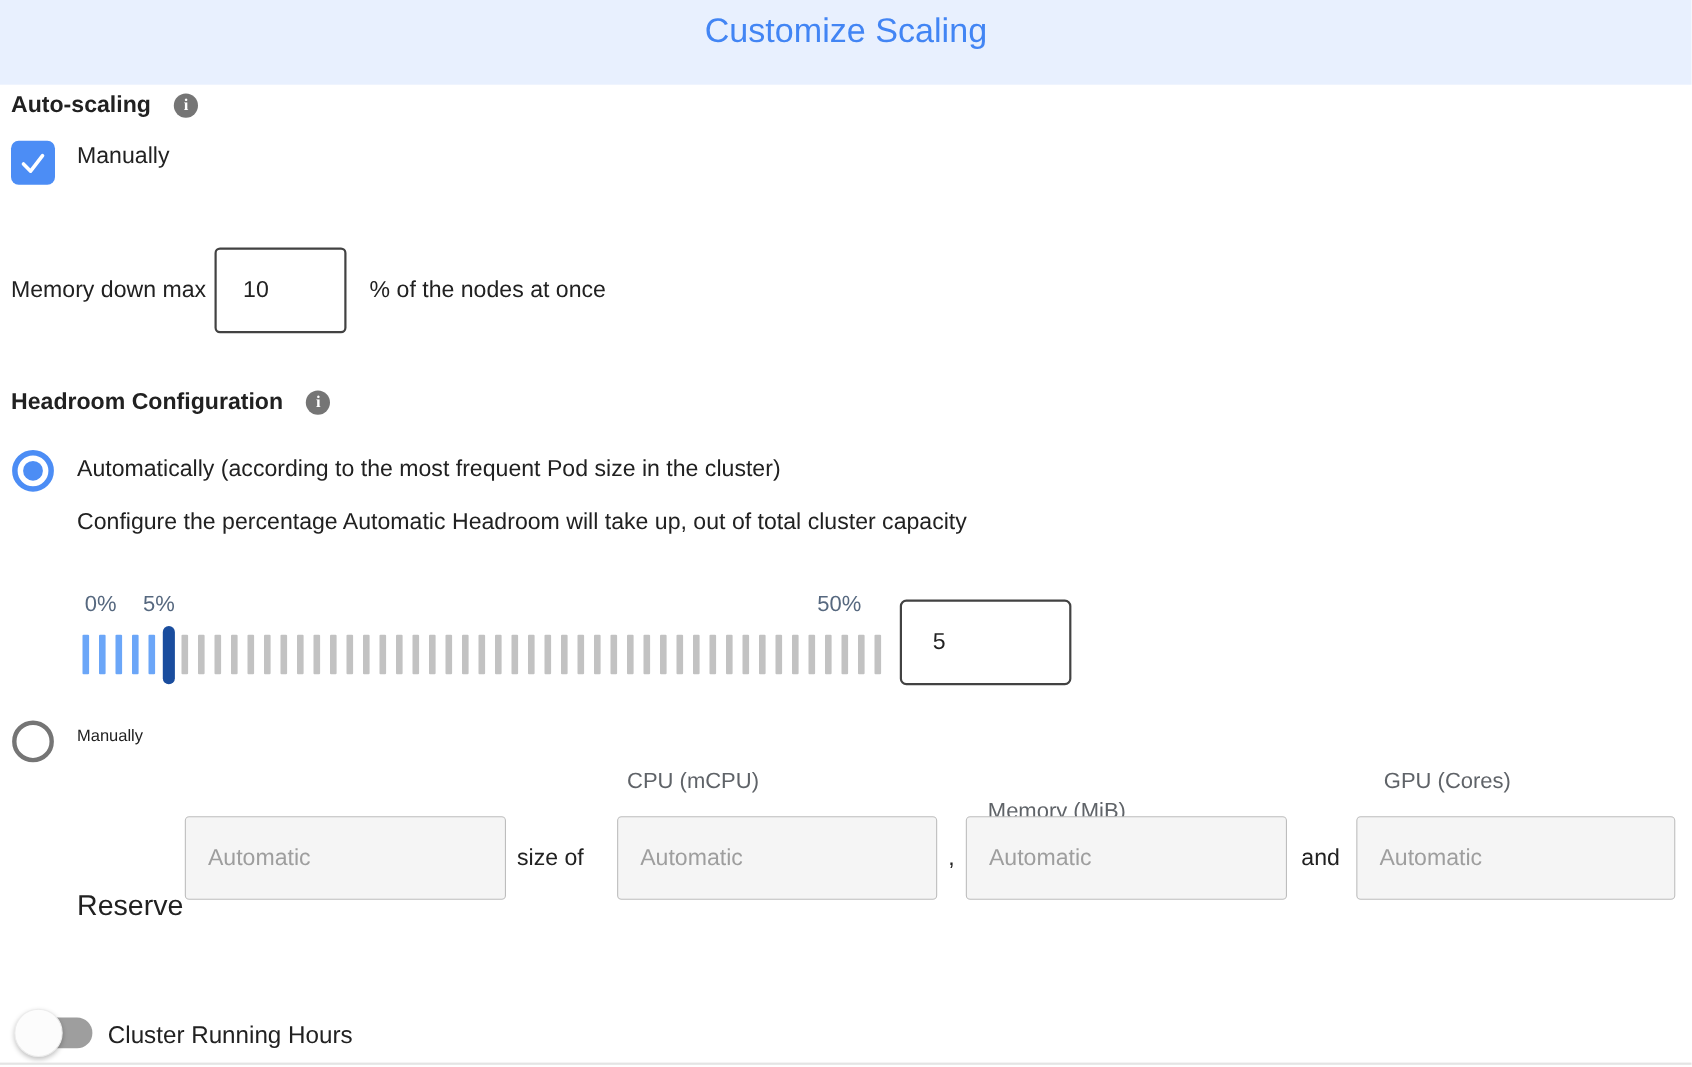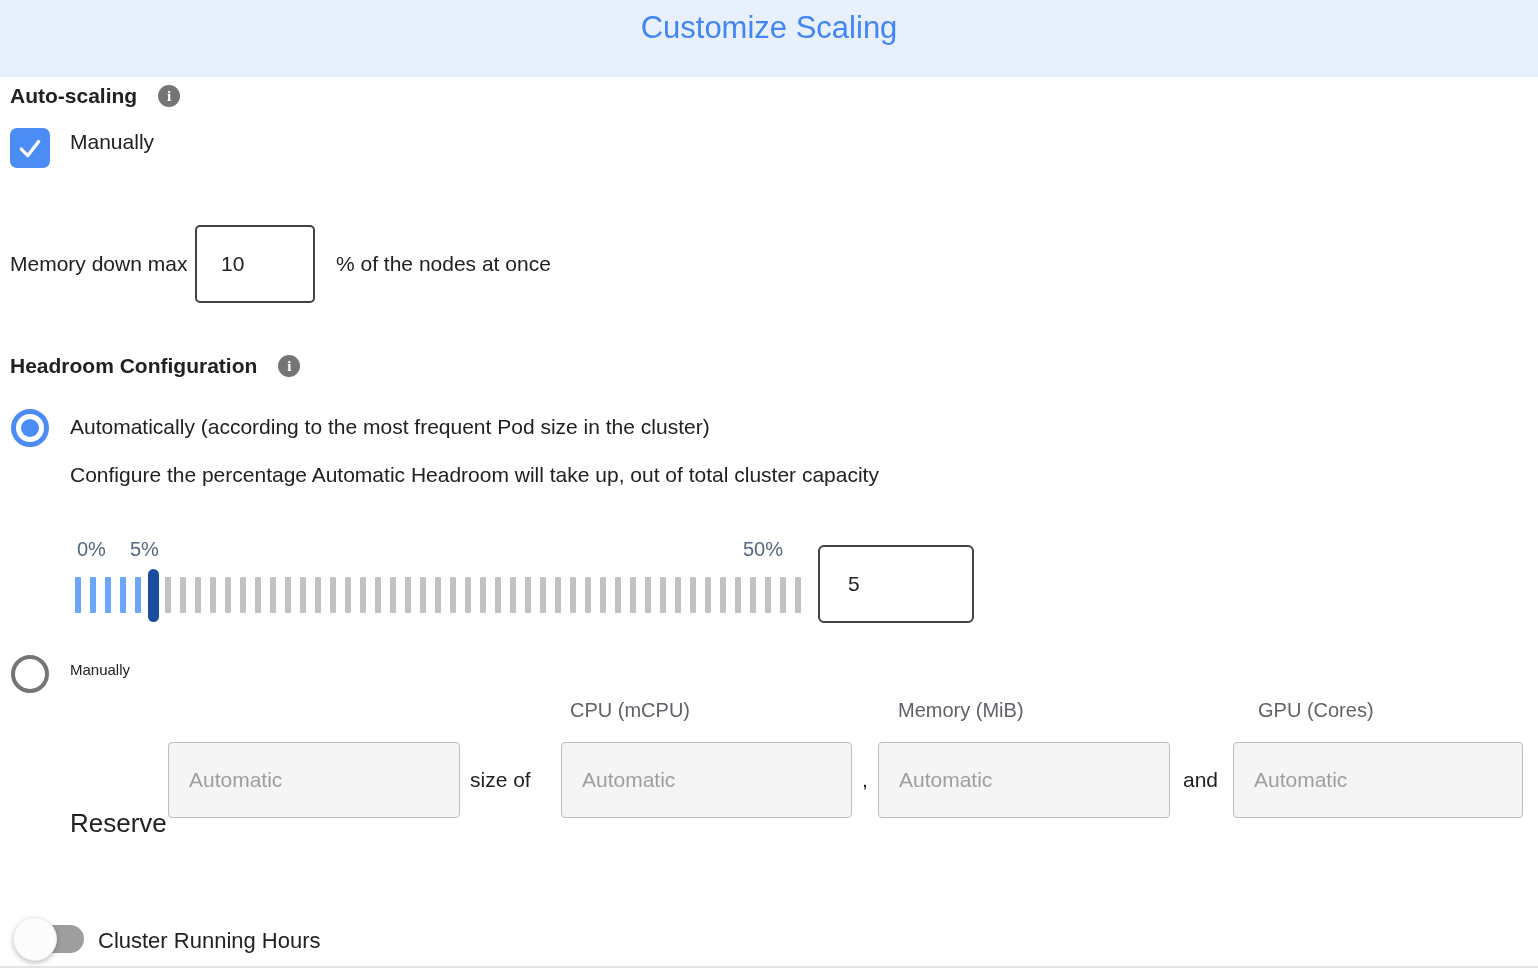"Memory (MiB)" .col-mem { margin-top: none -> 28px }
